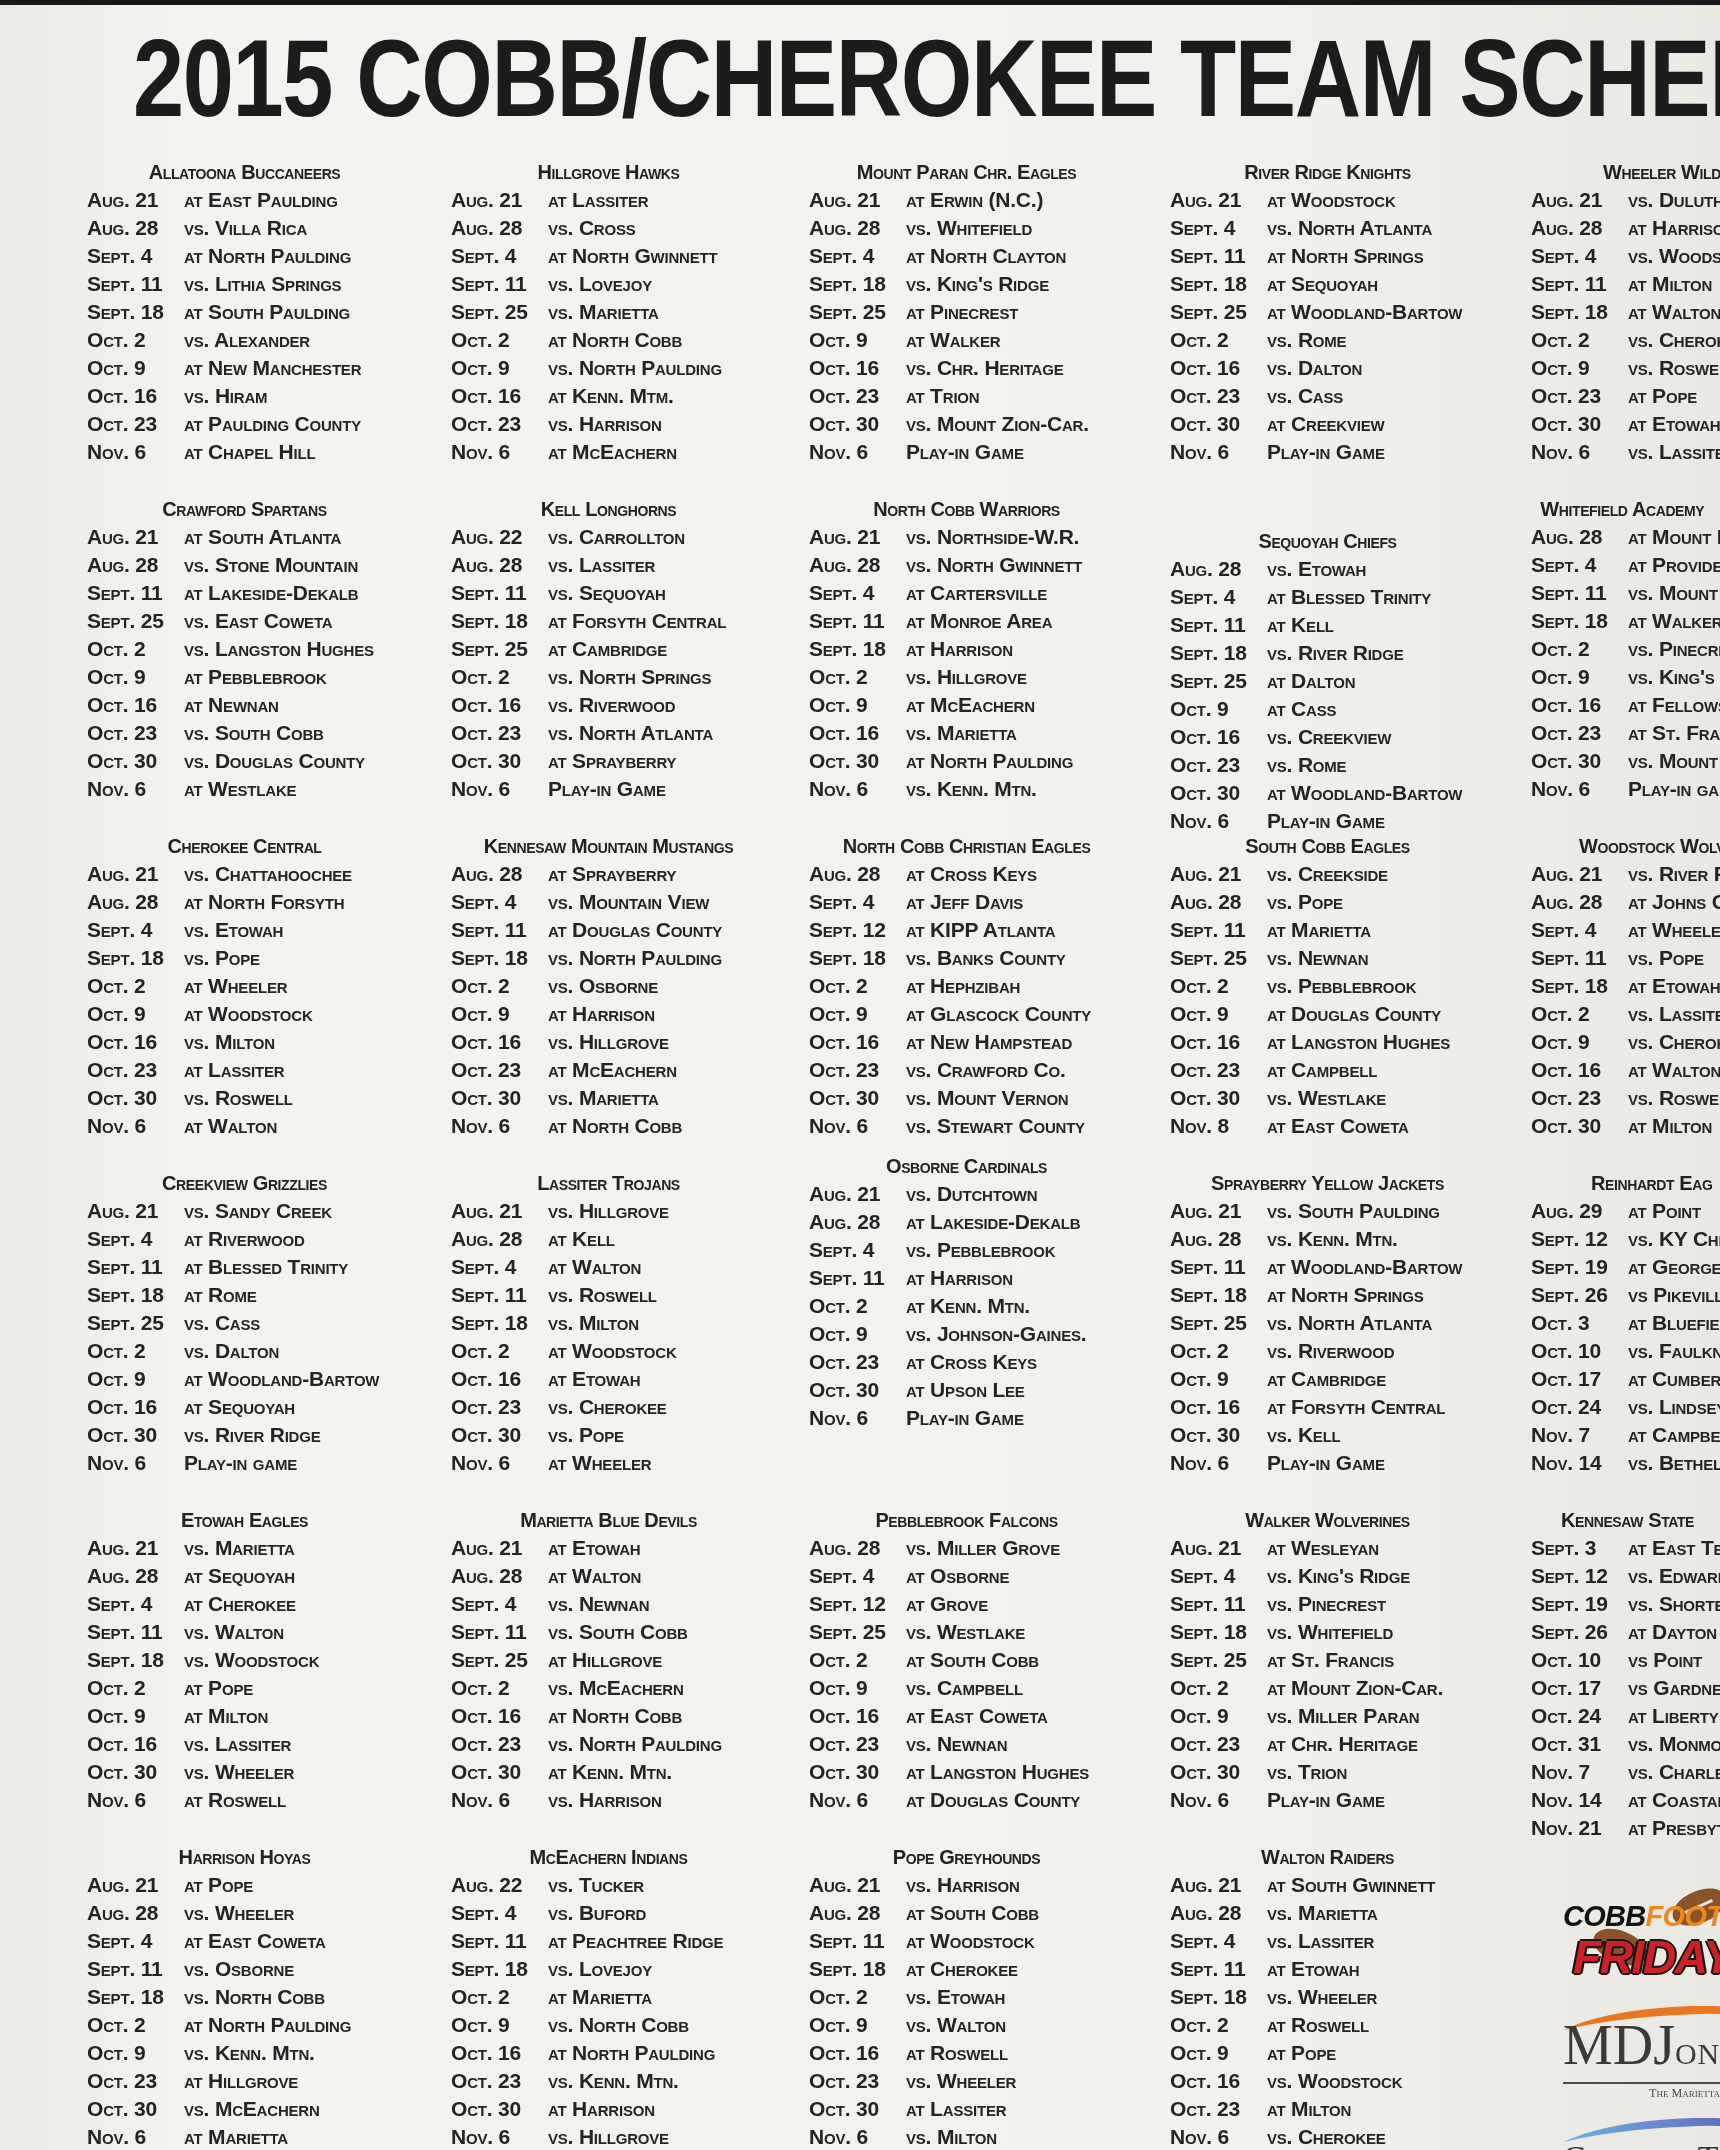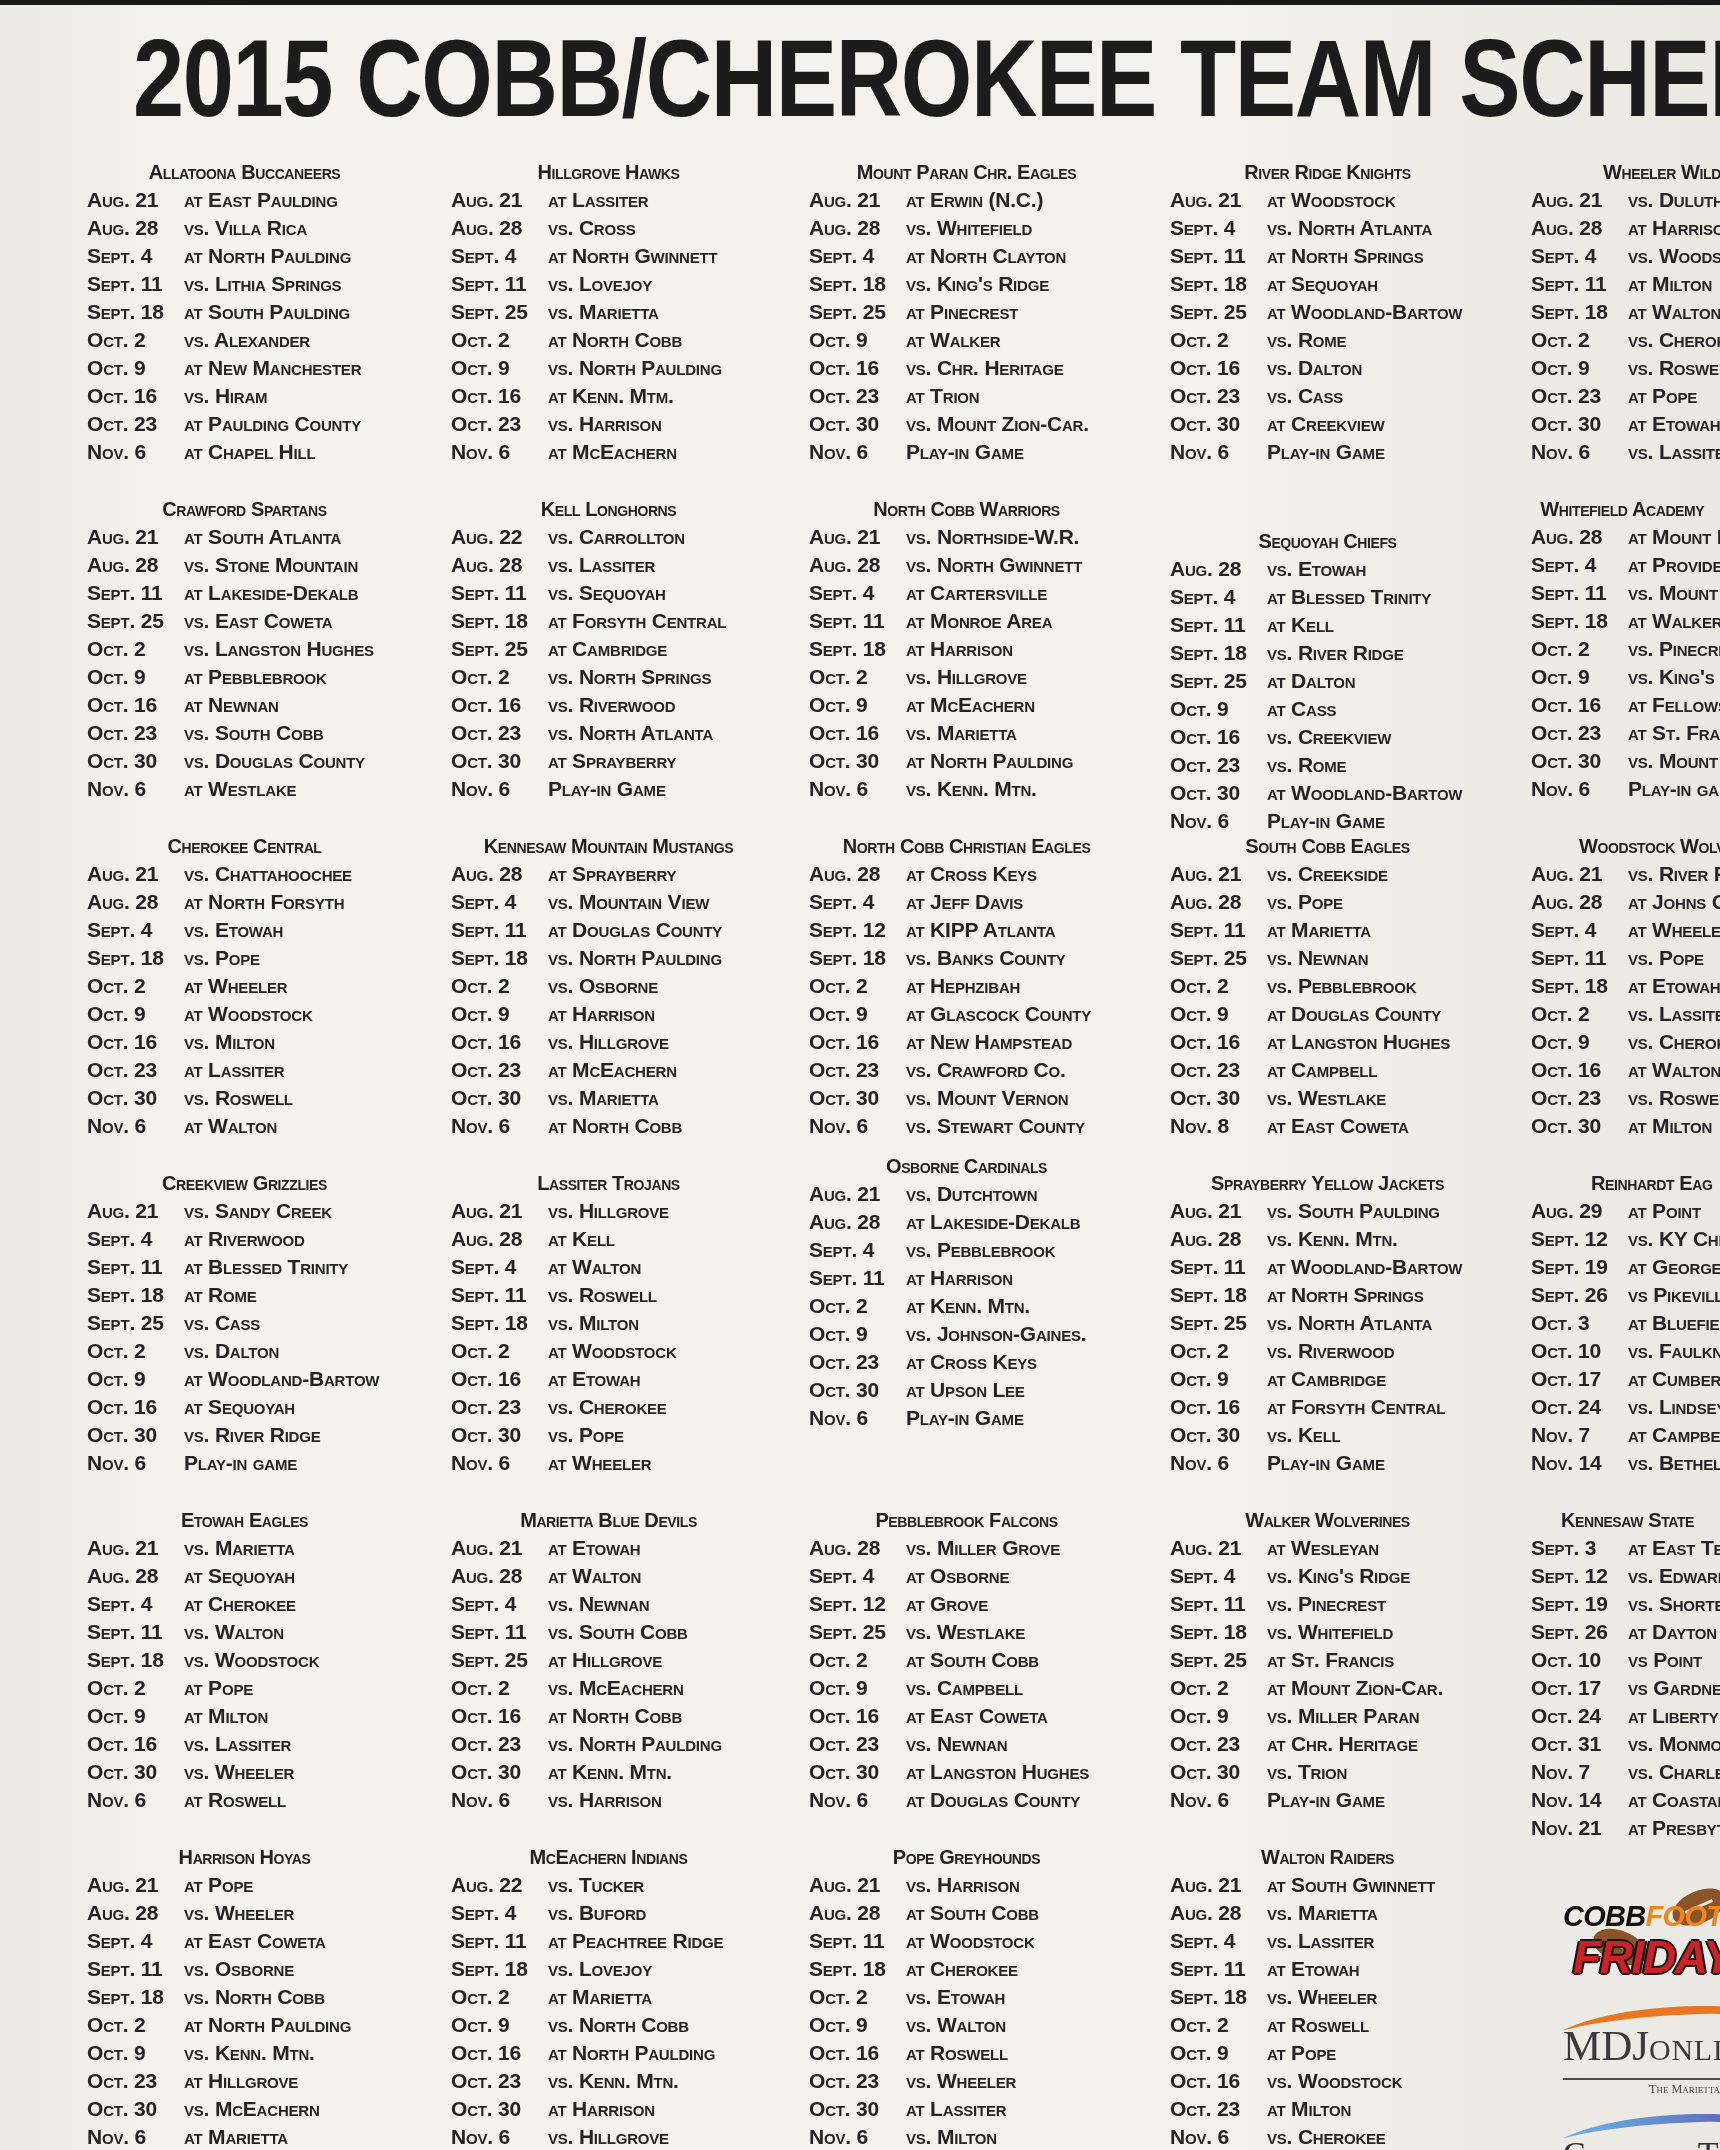"MDJ" .mdj-big { font-size: 43px -> 56px }
